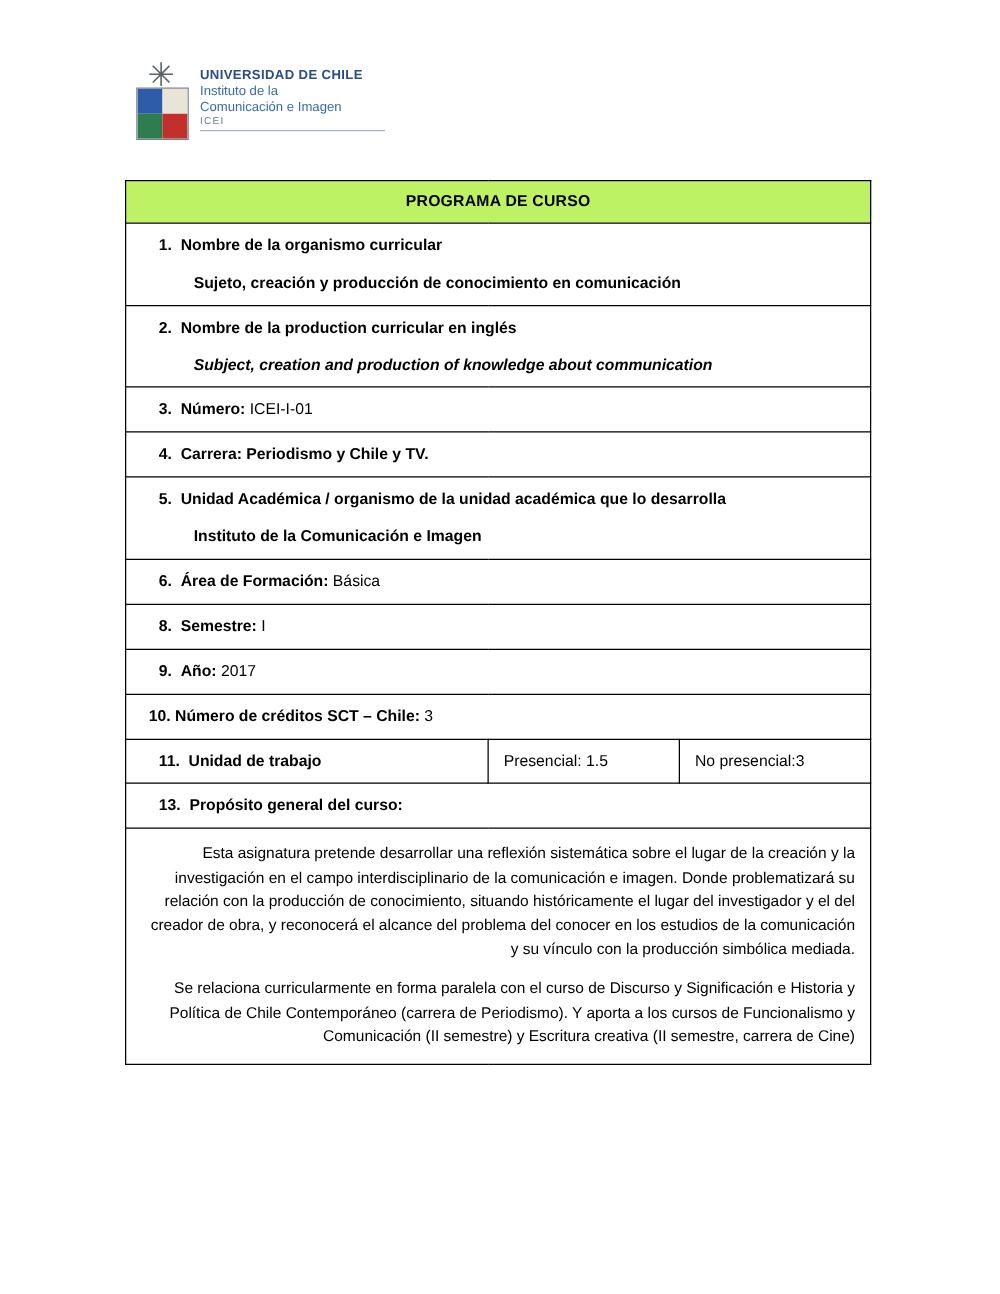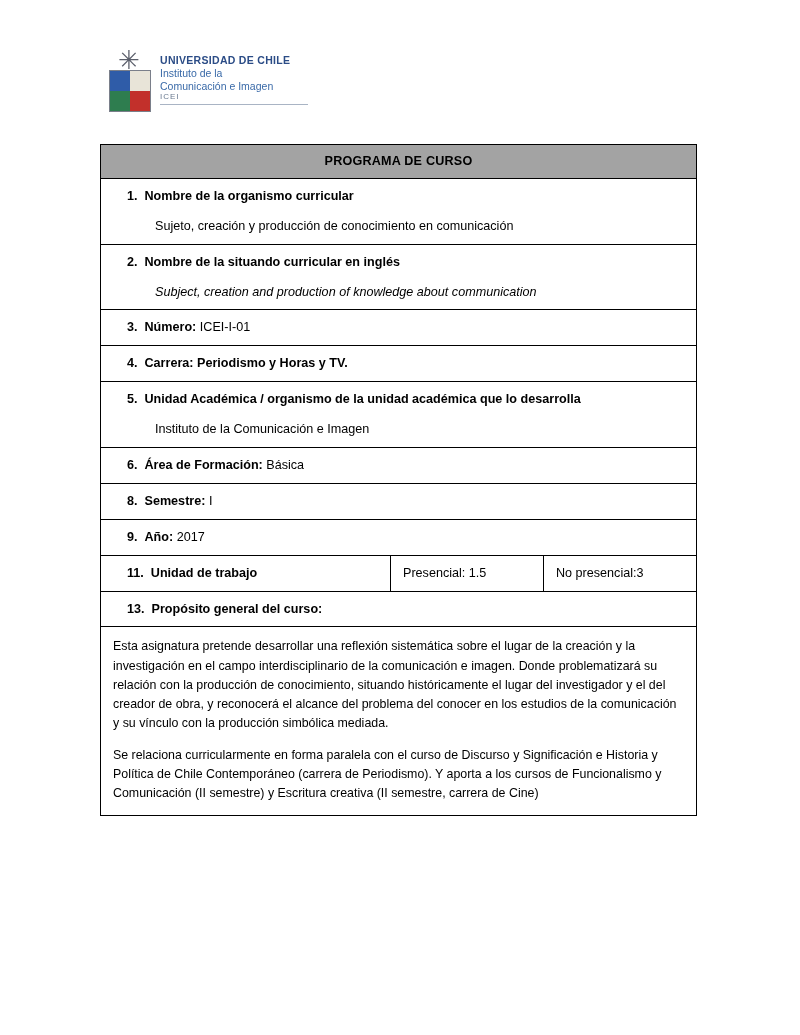"PROGRAMA DE CURSO" .hdr { background: #a3a3a3 -> #bef264 }
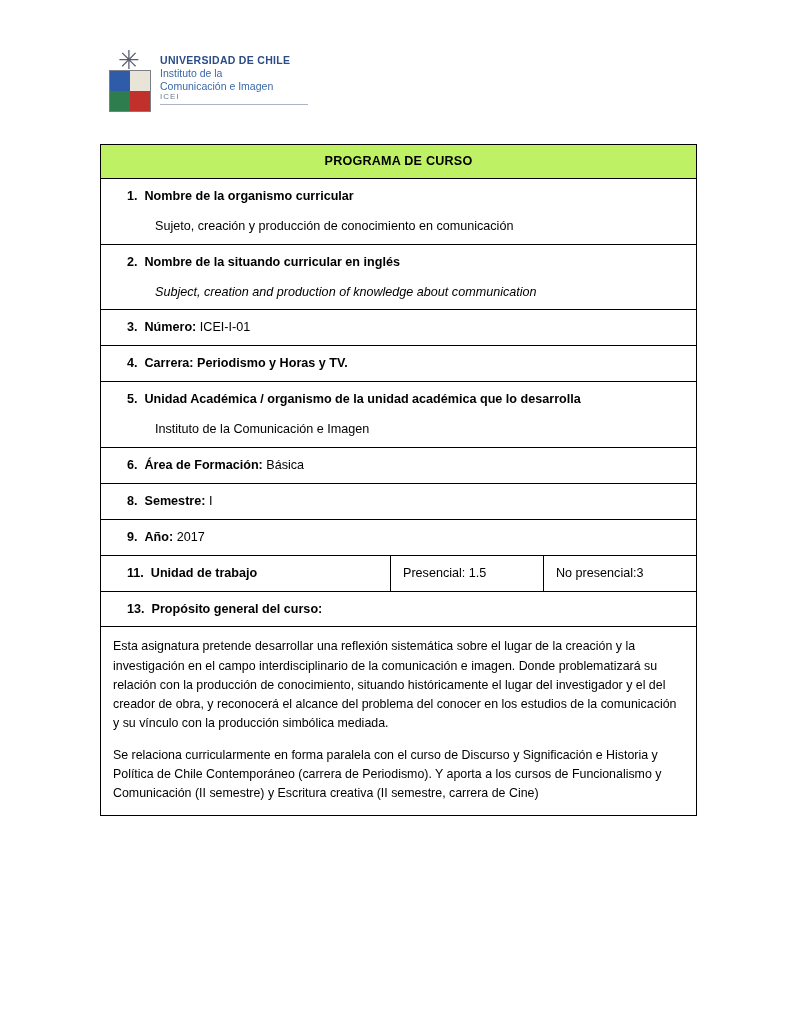"Sujeto, creación y producción de" .sub { font-weight: normal -> bold }
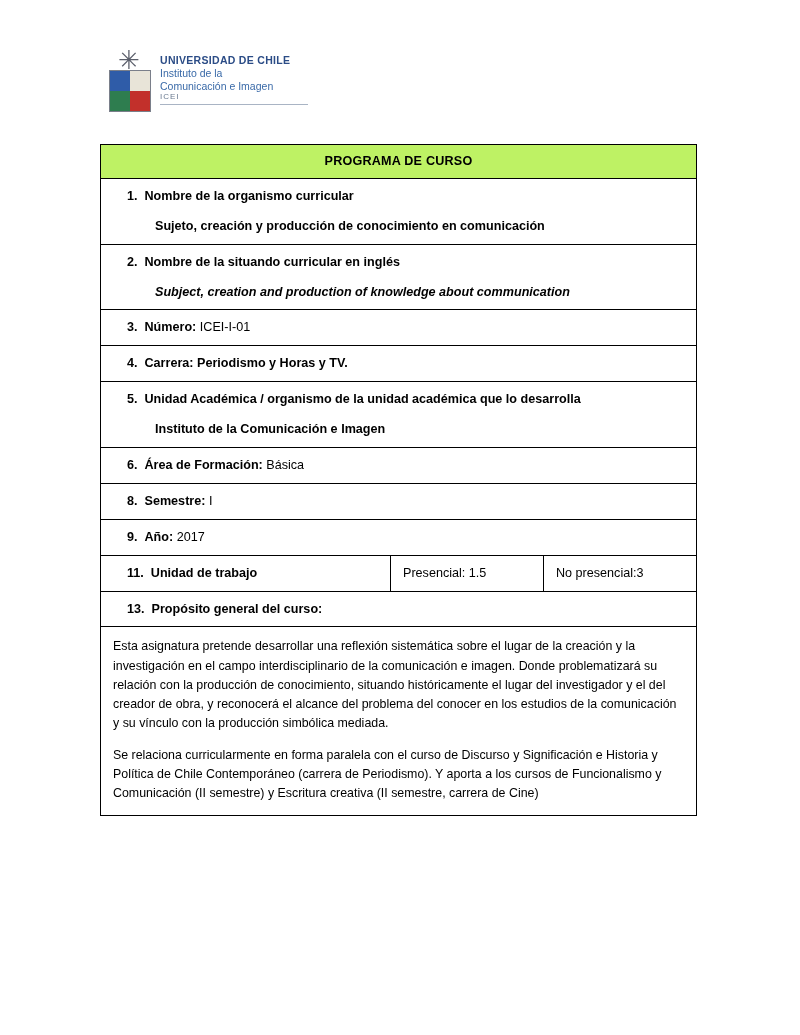"Nombre de la situando curricular" span.num { text: situando -> production }
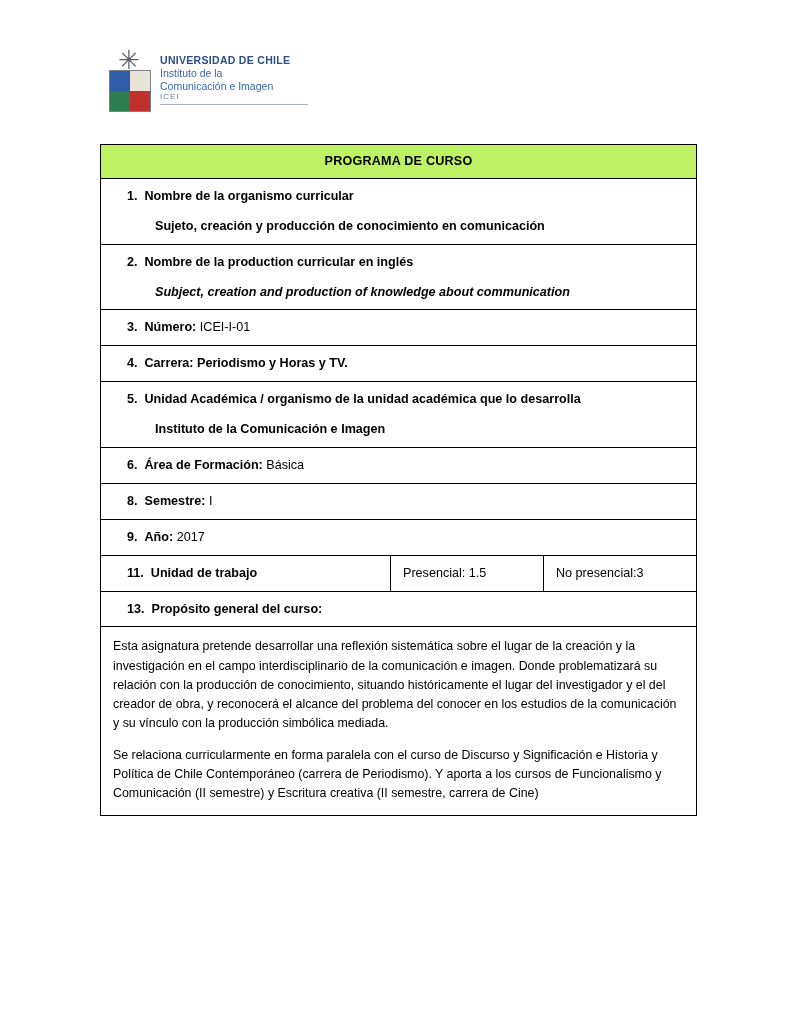"Carrera: Periodismo y Horas y" span.num { text: Horas -> Chile }
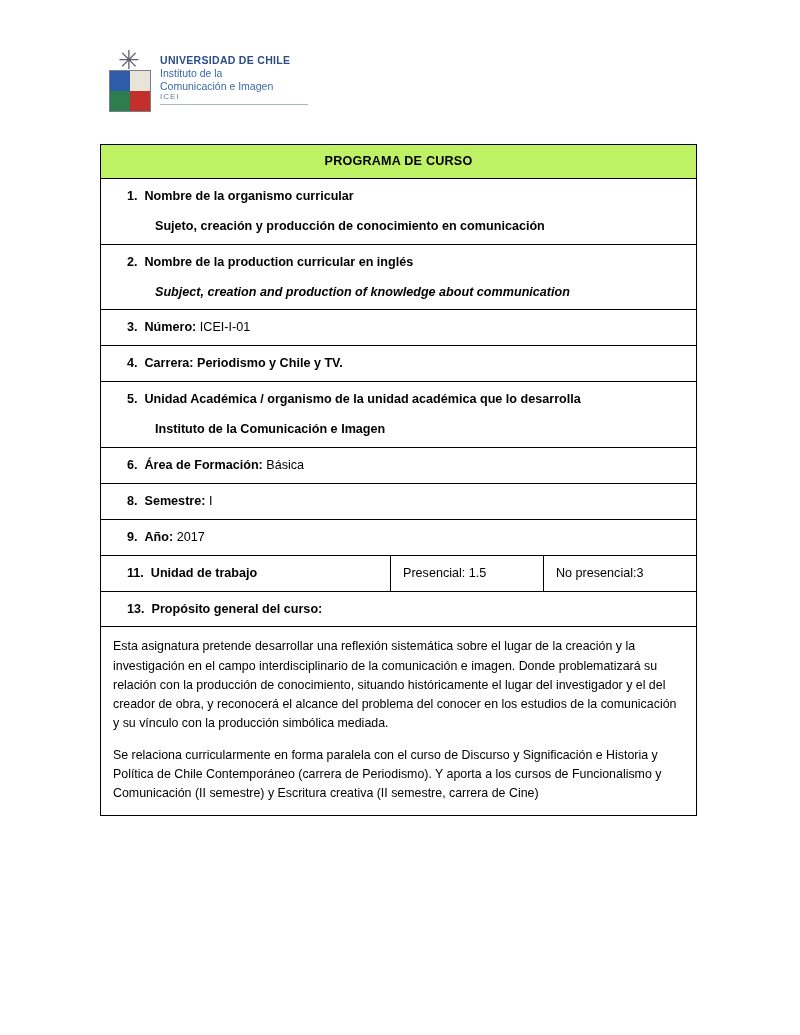"10. Número de créditos SCT" tr { html: none -> <tr> <td> <div><span>10.</span> <span>Número de créditos SCT – Chile:</span> <span>3</span></div> </td> </tr> }
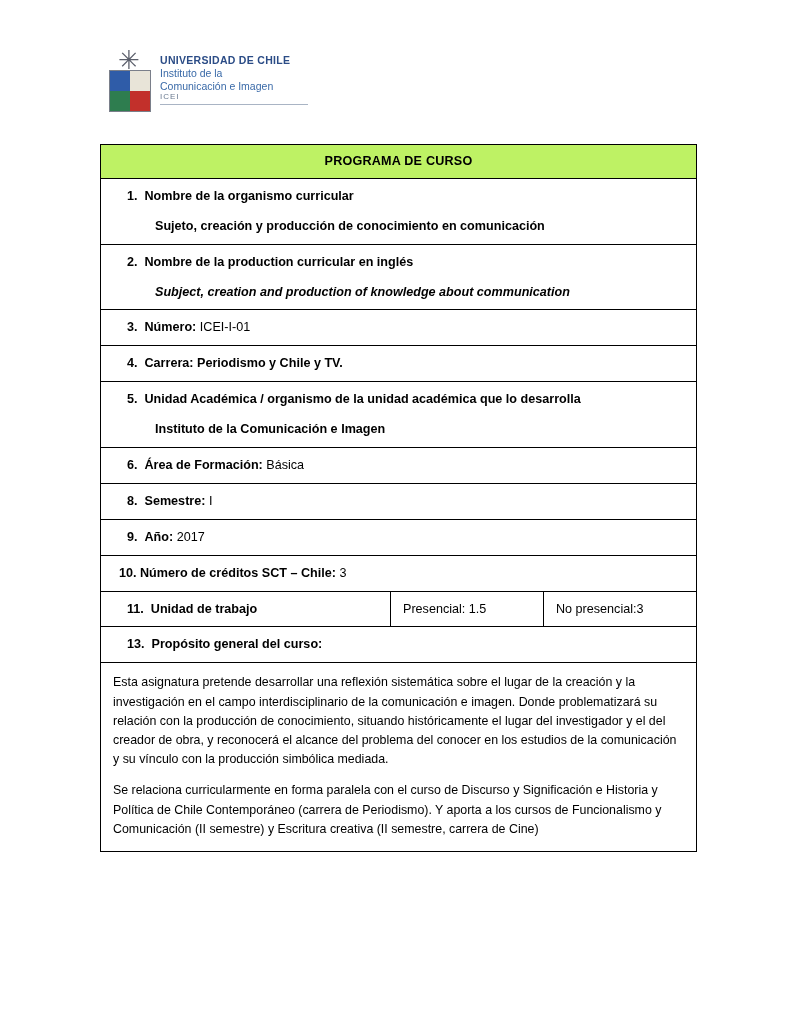"Esta asignatura pretende desarrollar una" .purpose-body p { text-align: left -> right }
